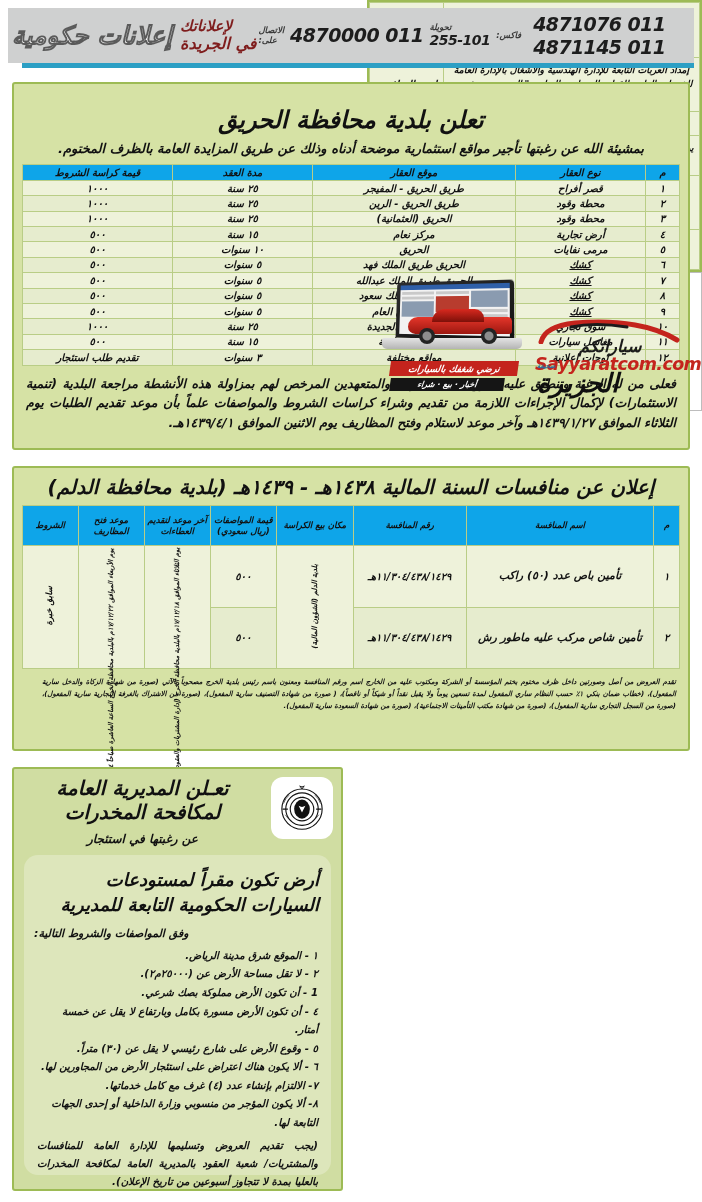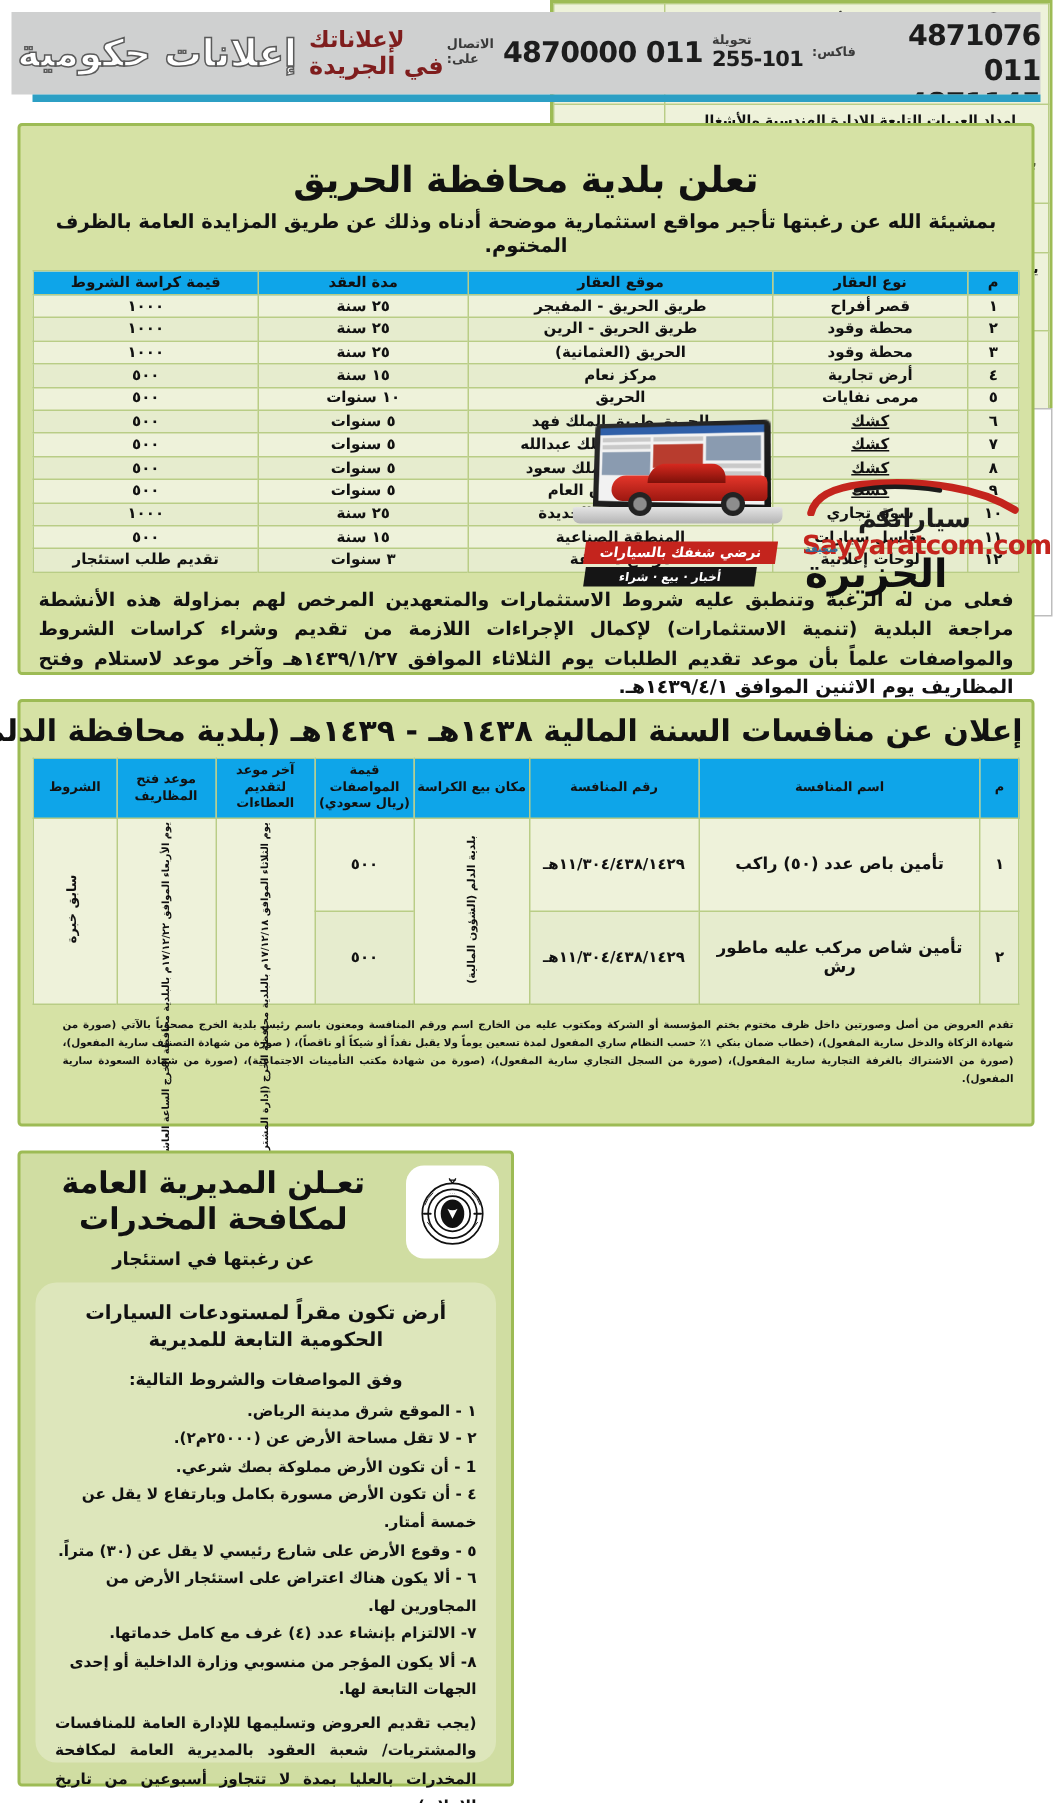"إعلانات حكومية" .page { font-style: none -> italic }
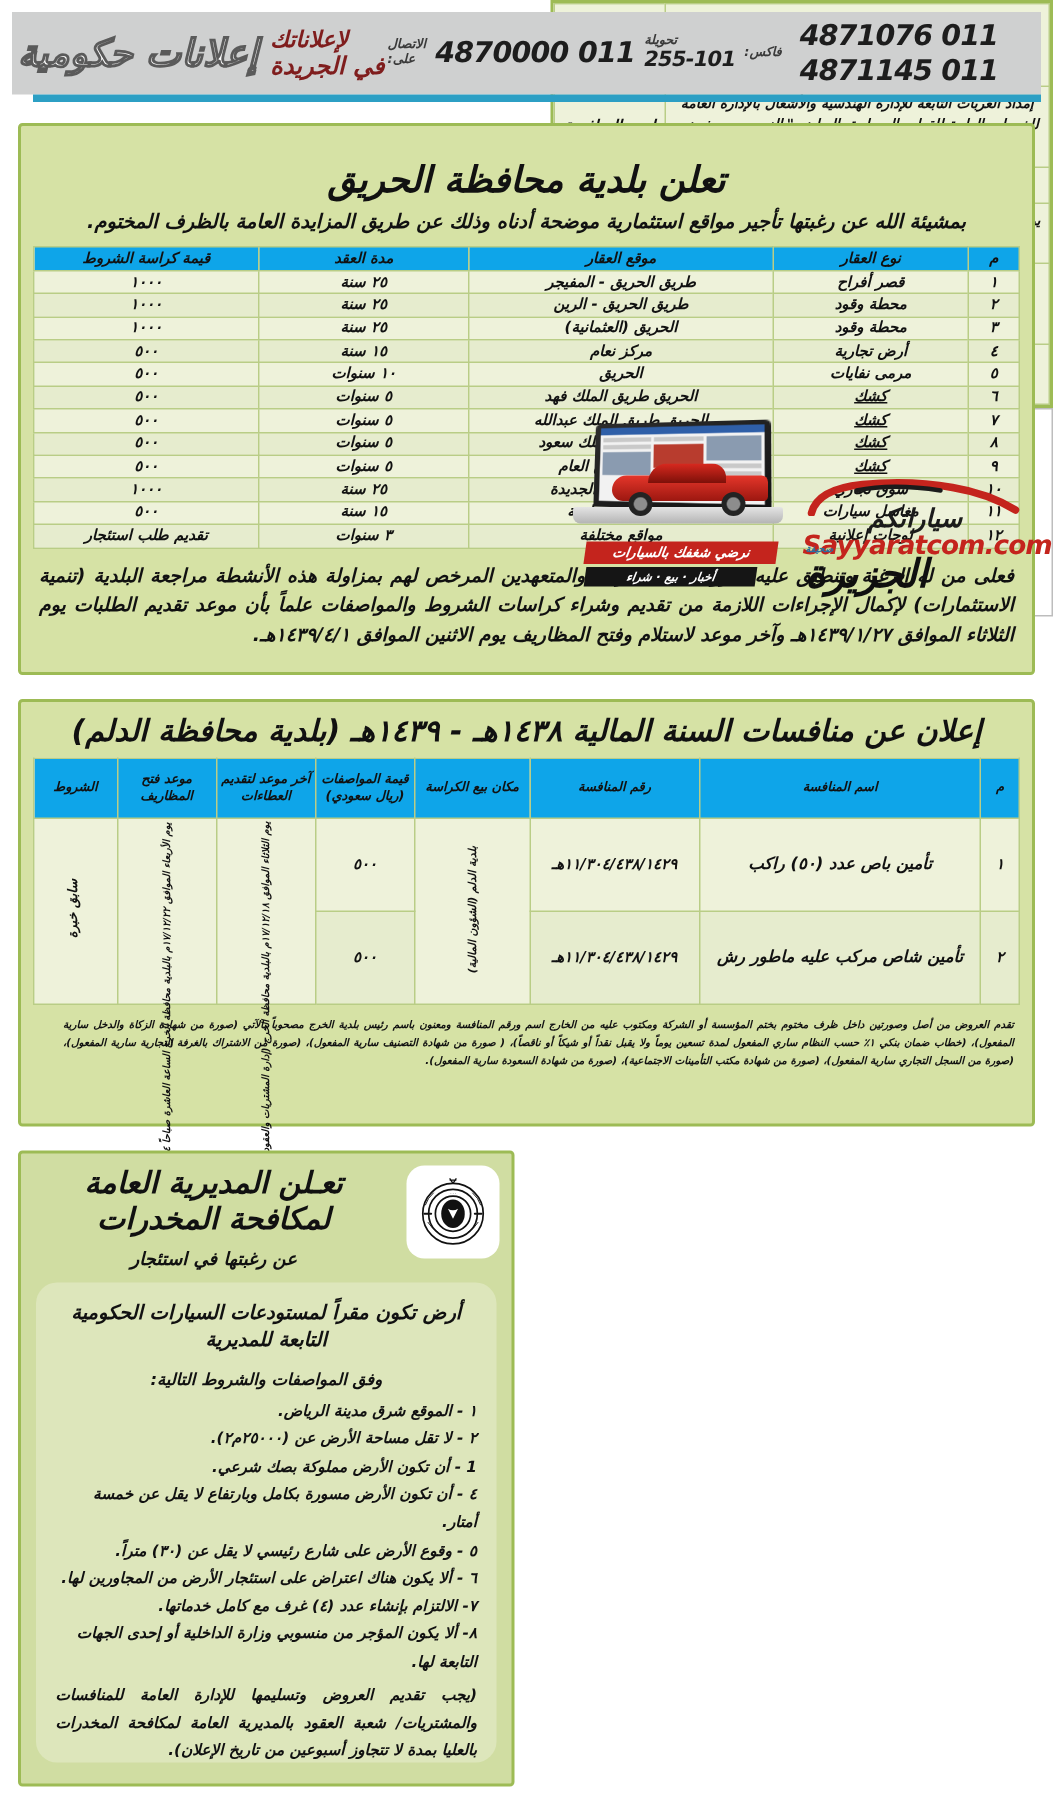"أرض تكون مقراً لمستودعات السيارات" .drugs-headline { font-size: 13px -> 18px; text-align: center -> none }
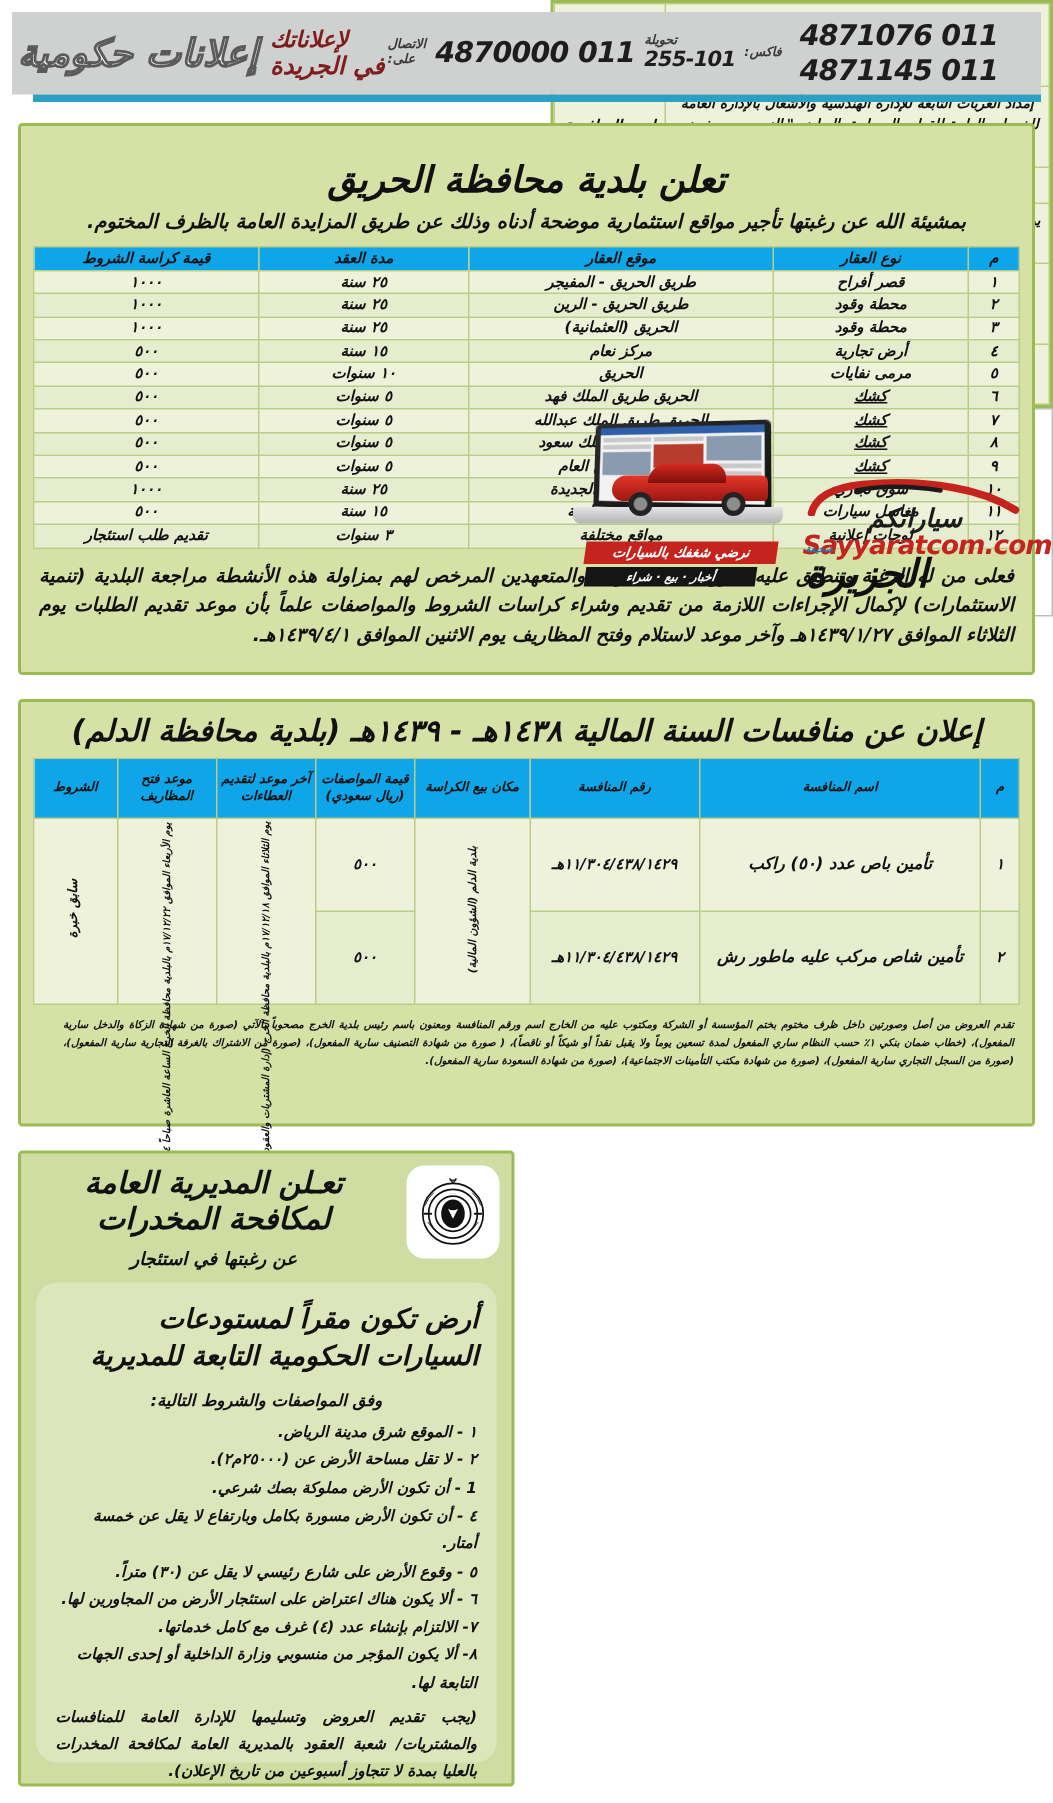"وفق المواصفات والشروط التالية:" .drugs-spec-label { text-align: center -> left }
